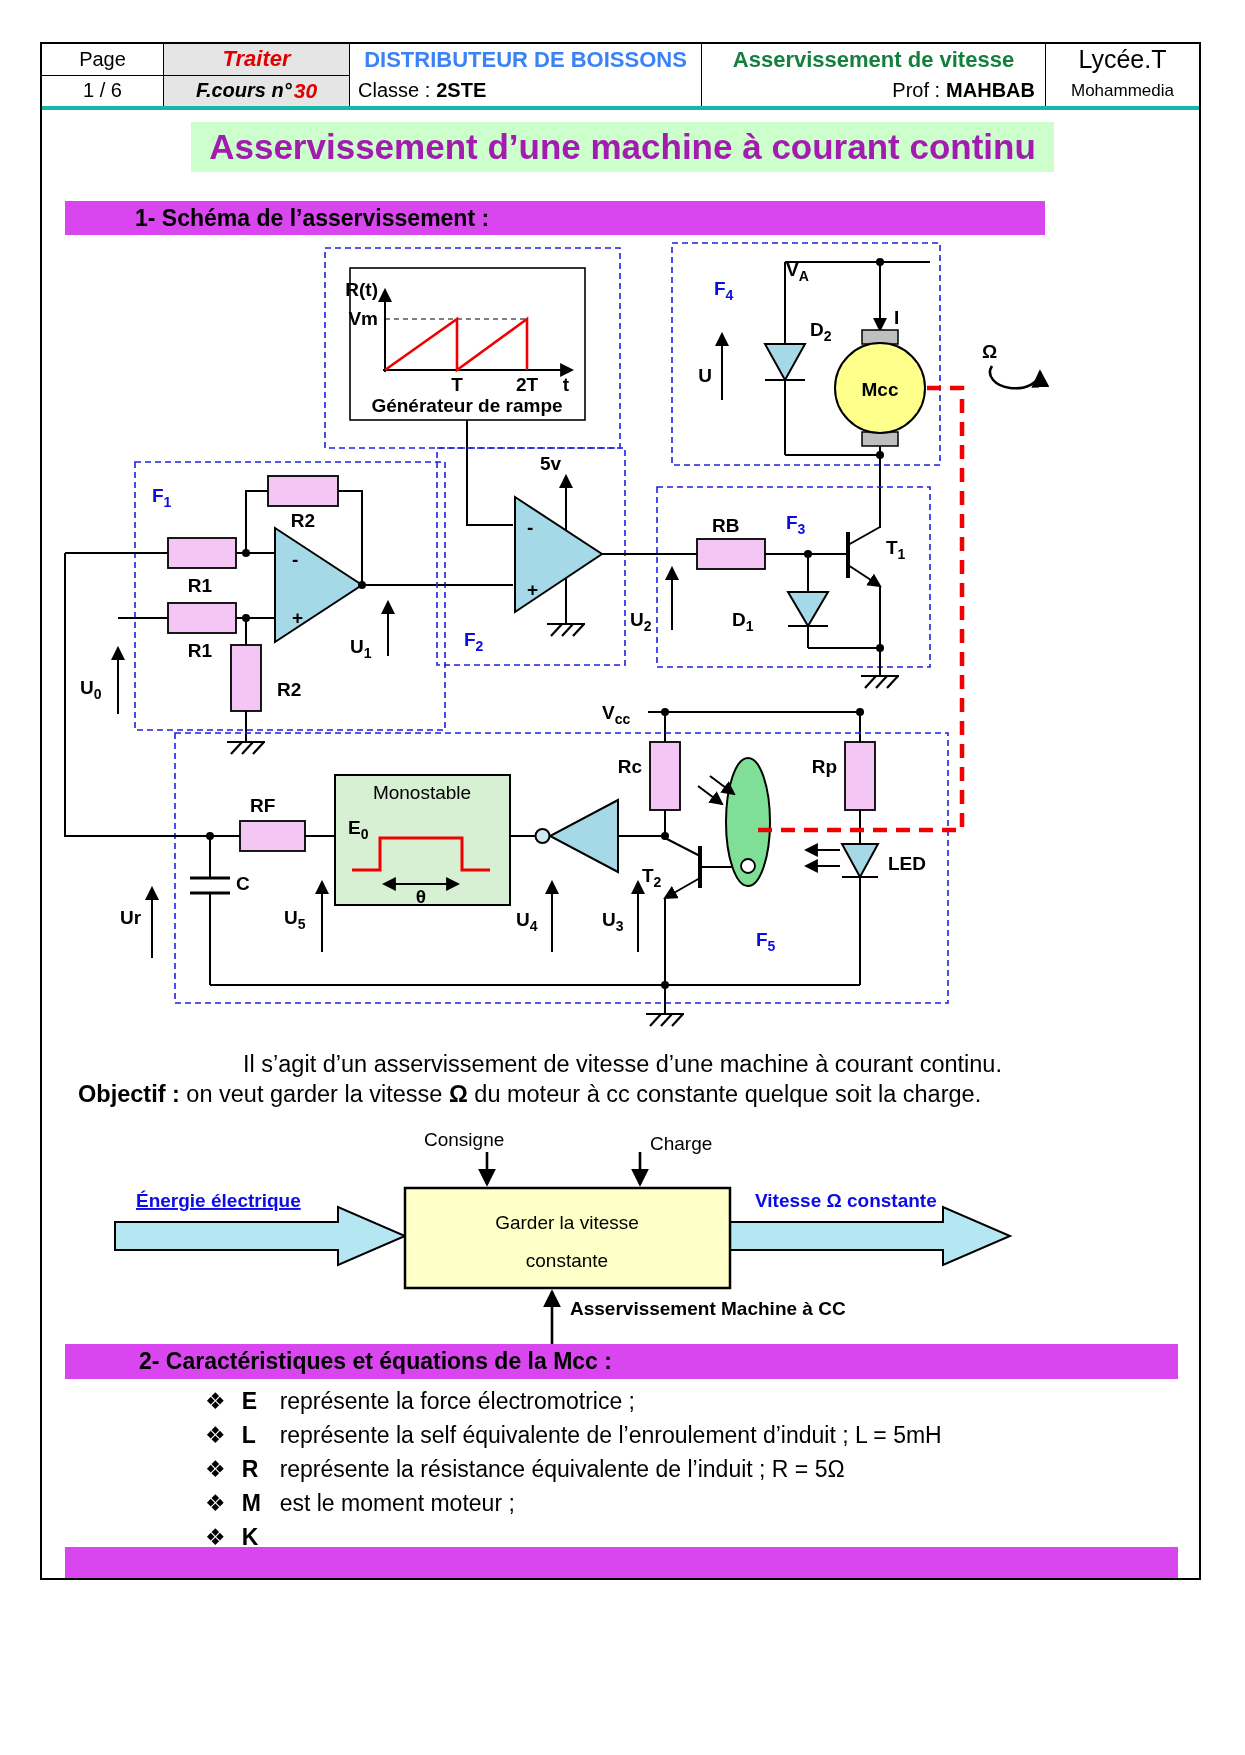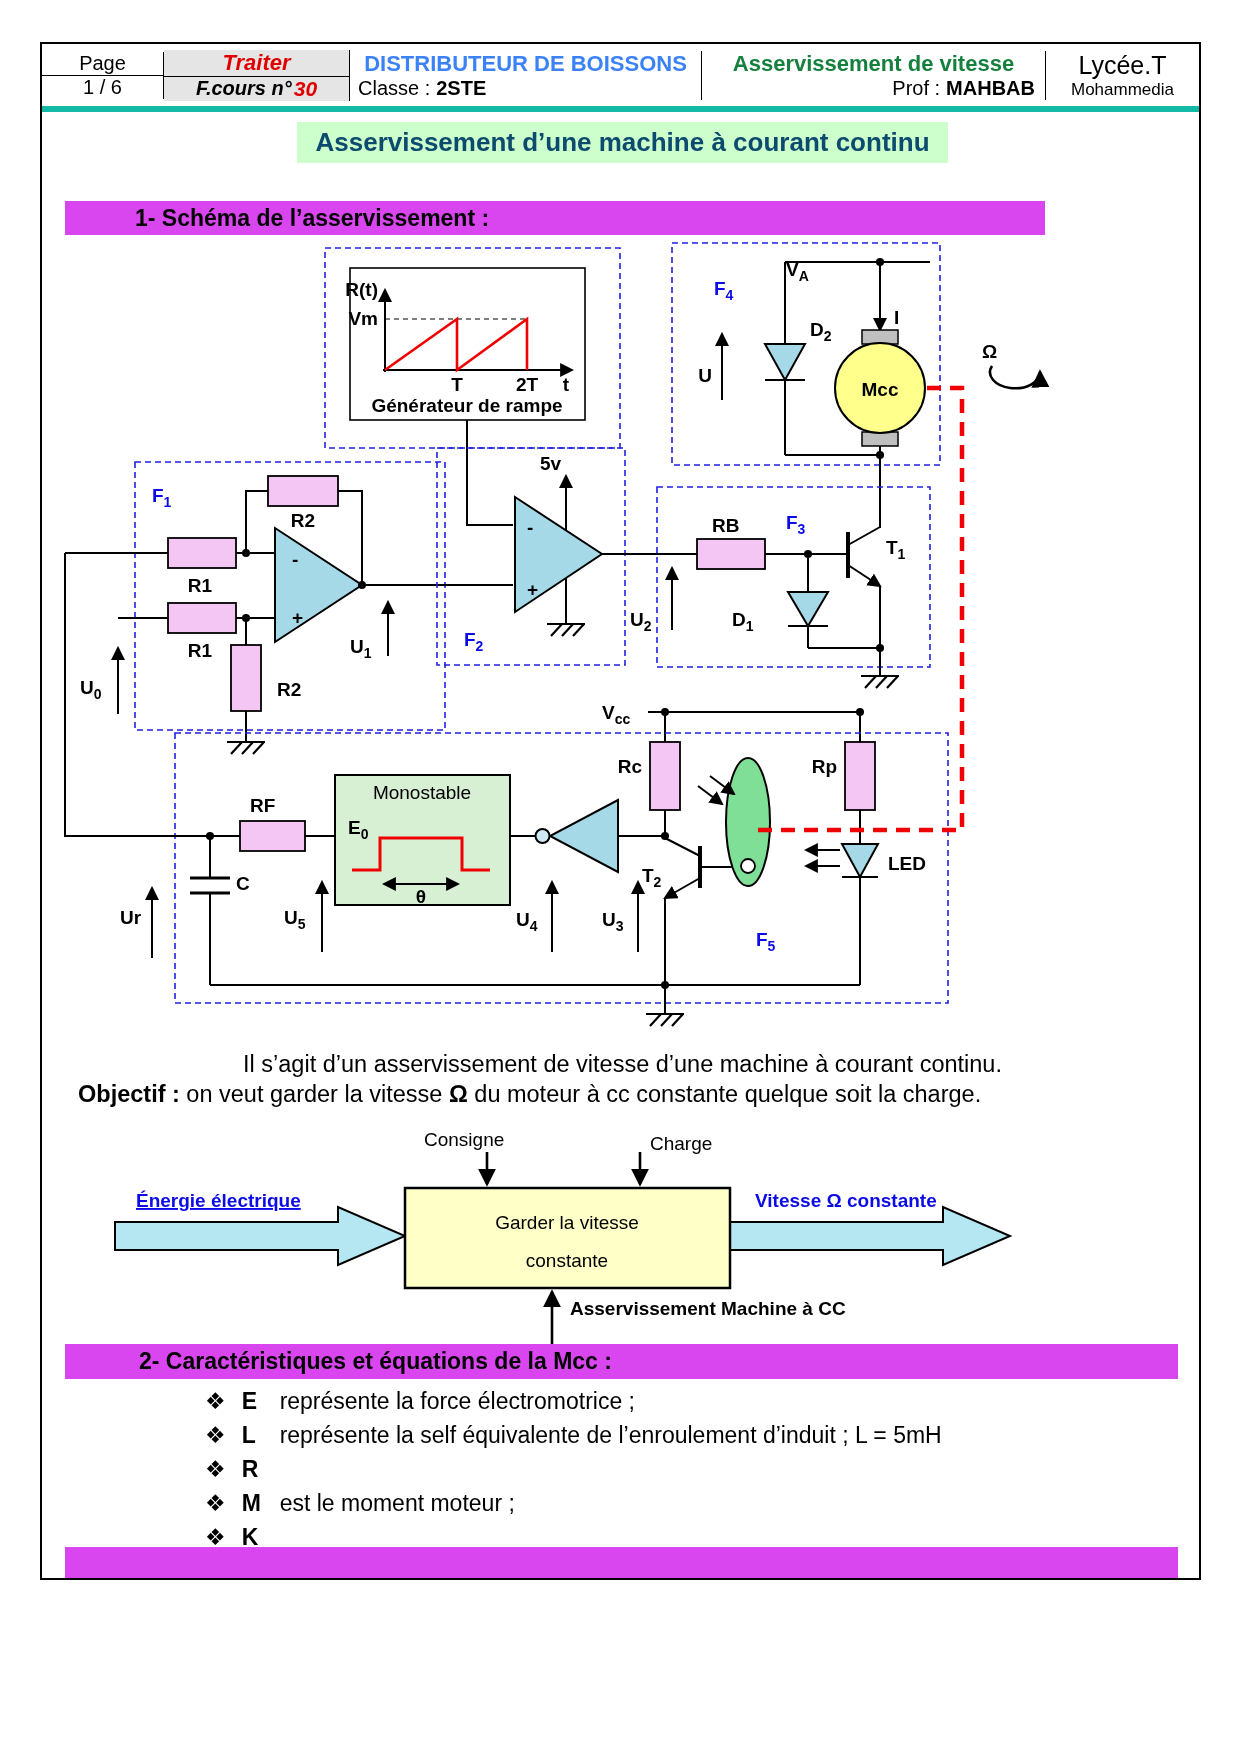"Page" .header { align-items: center -> none; border-bottom: 6px solid #14b8a6 -> 4px solid #14b8a6 }
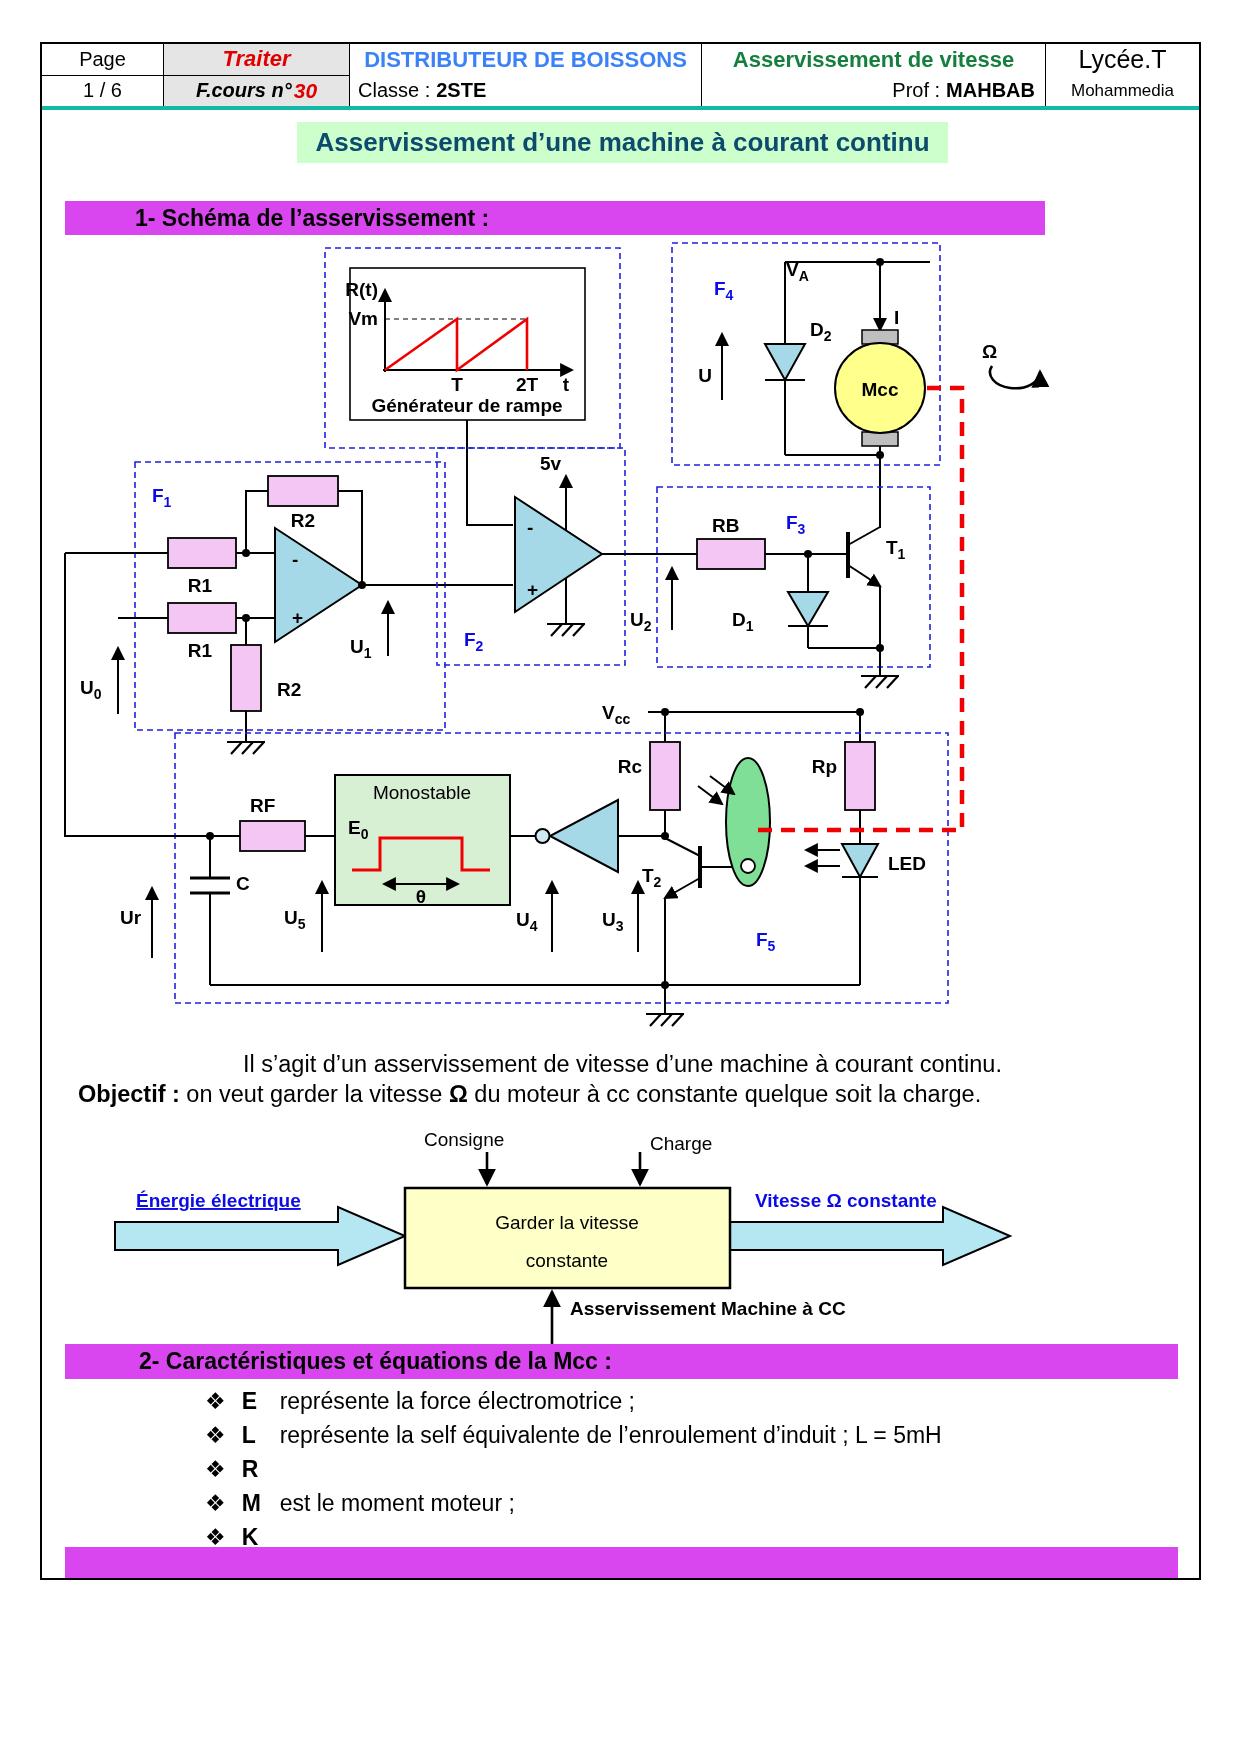"Asservissement d’une machine à courant" .title { color: #0c4a6e -> #a21caf; font-size: 26px -> 35px }
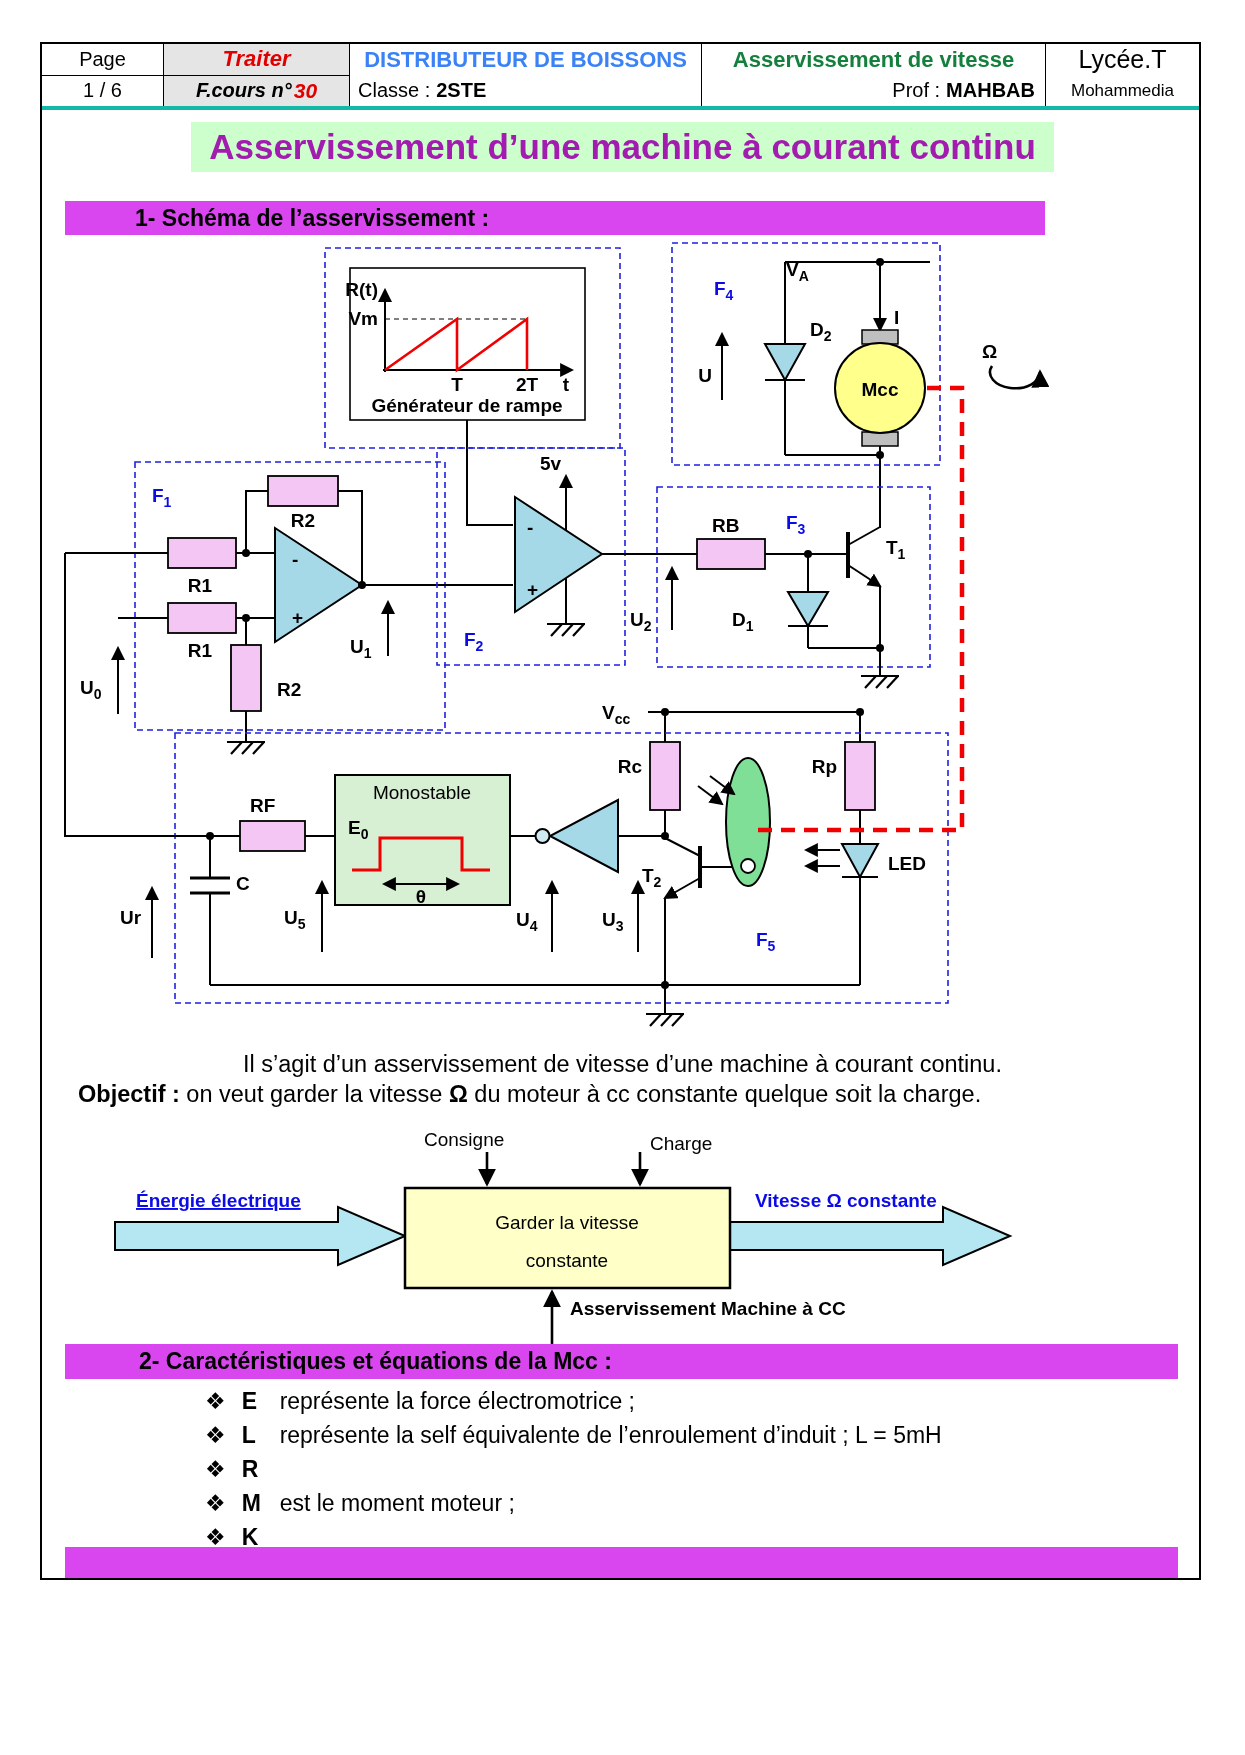"représente la résistance équivalente de" span { html: none -> <span>représente la résistance équivalente de l’induit ; R = 5Ω</span> }
